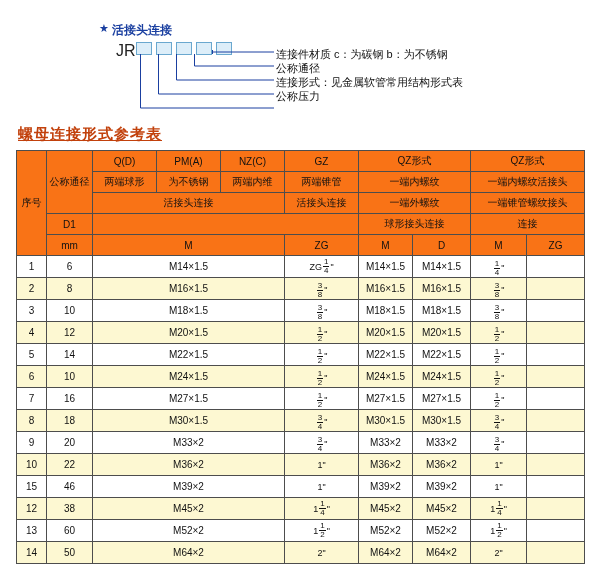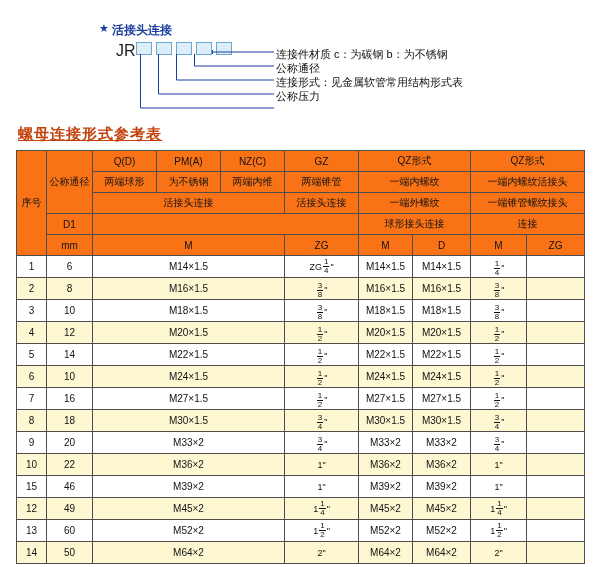"49" td { text: 49 -> 38 }
